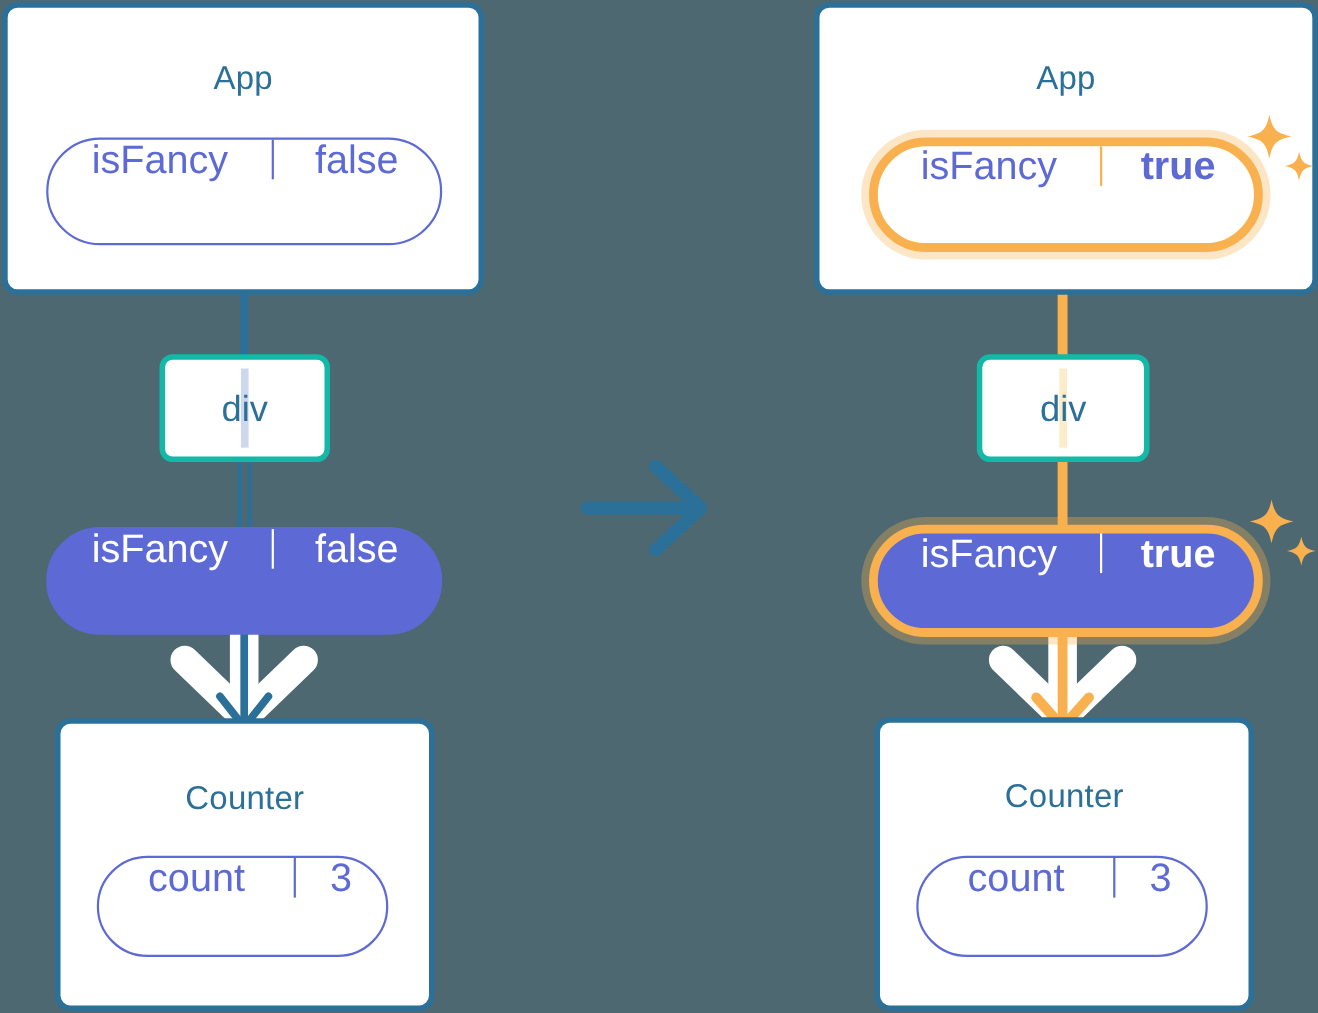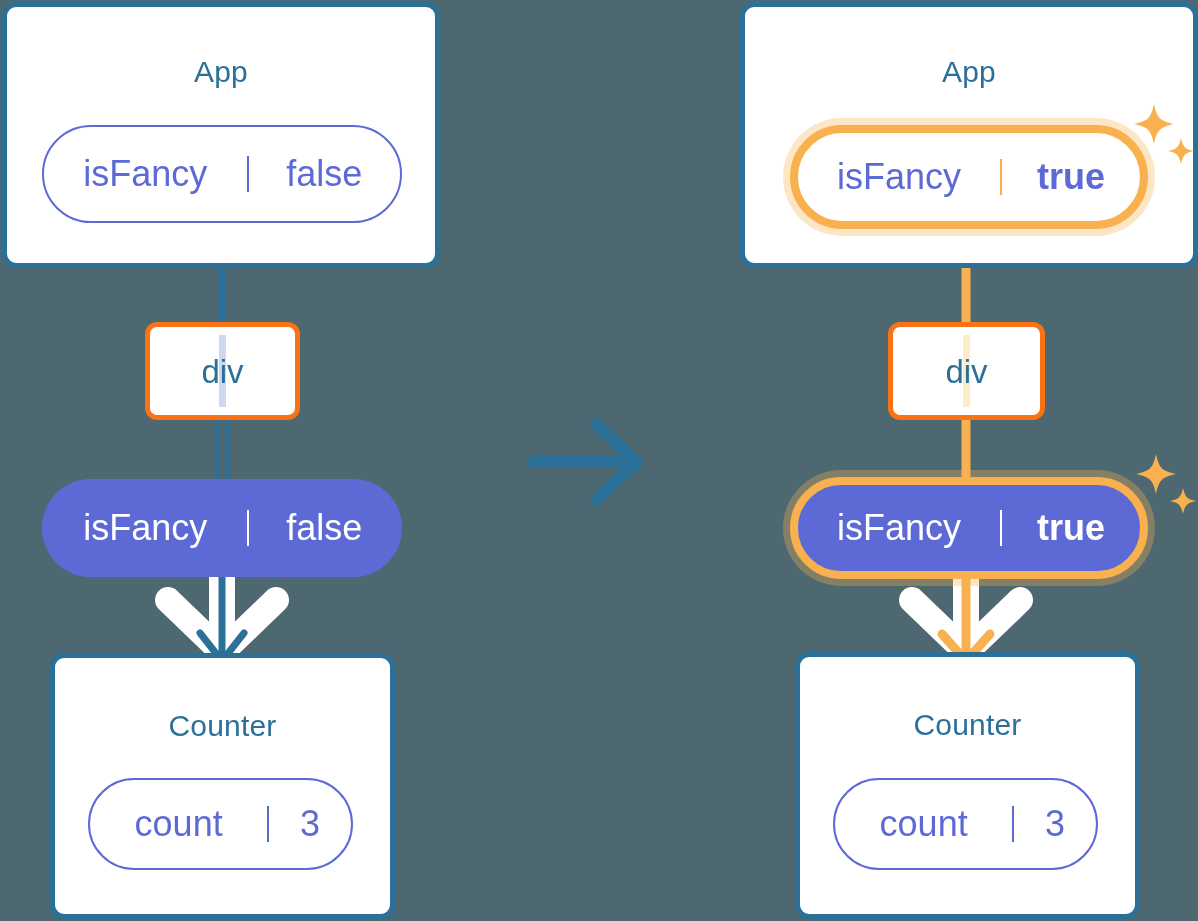"isFancy" .pill { align-items: center -> flex-start }
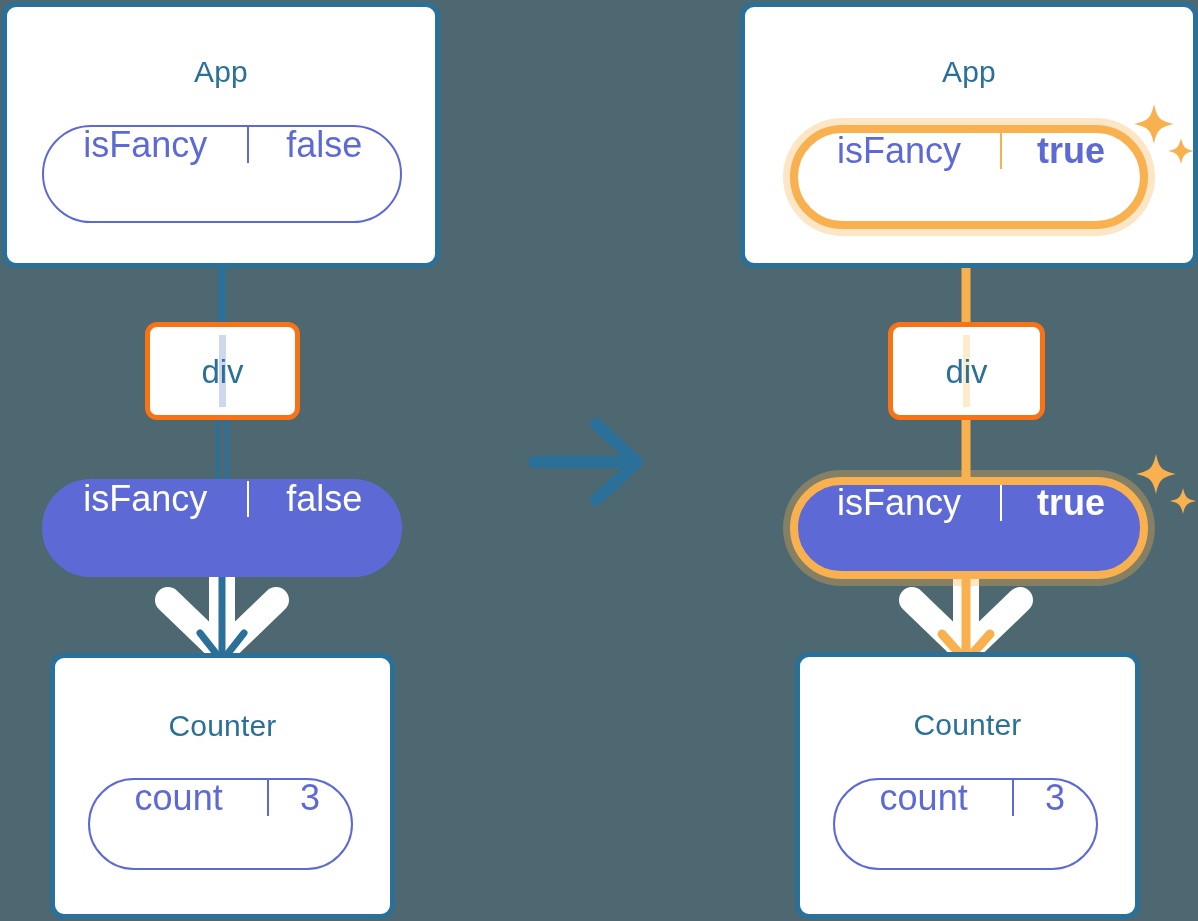"div" .hostbox { border: 5px solid #f97316 -> 5px solid #14b8a6 }
